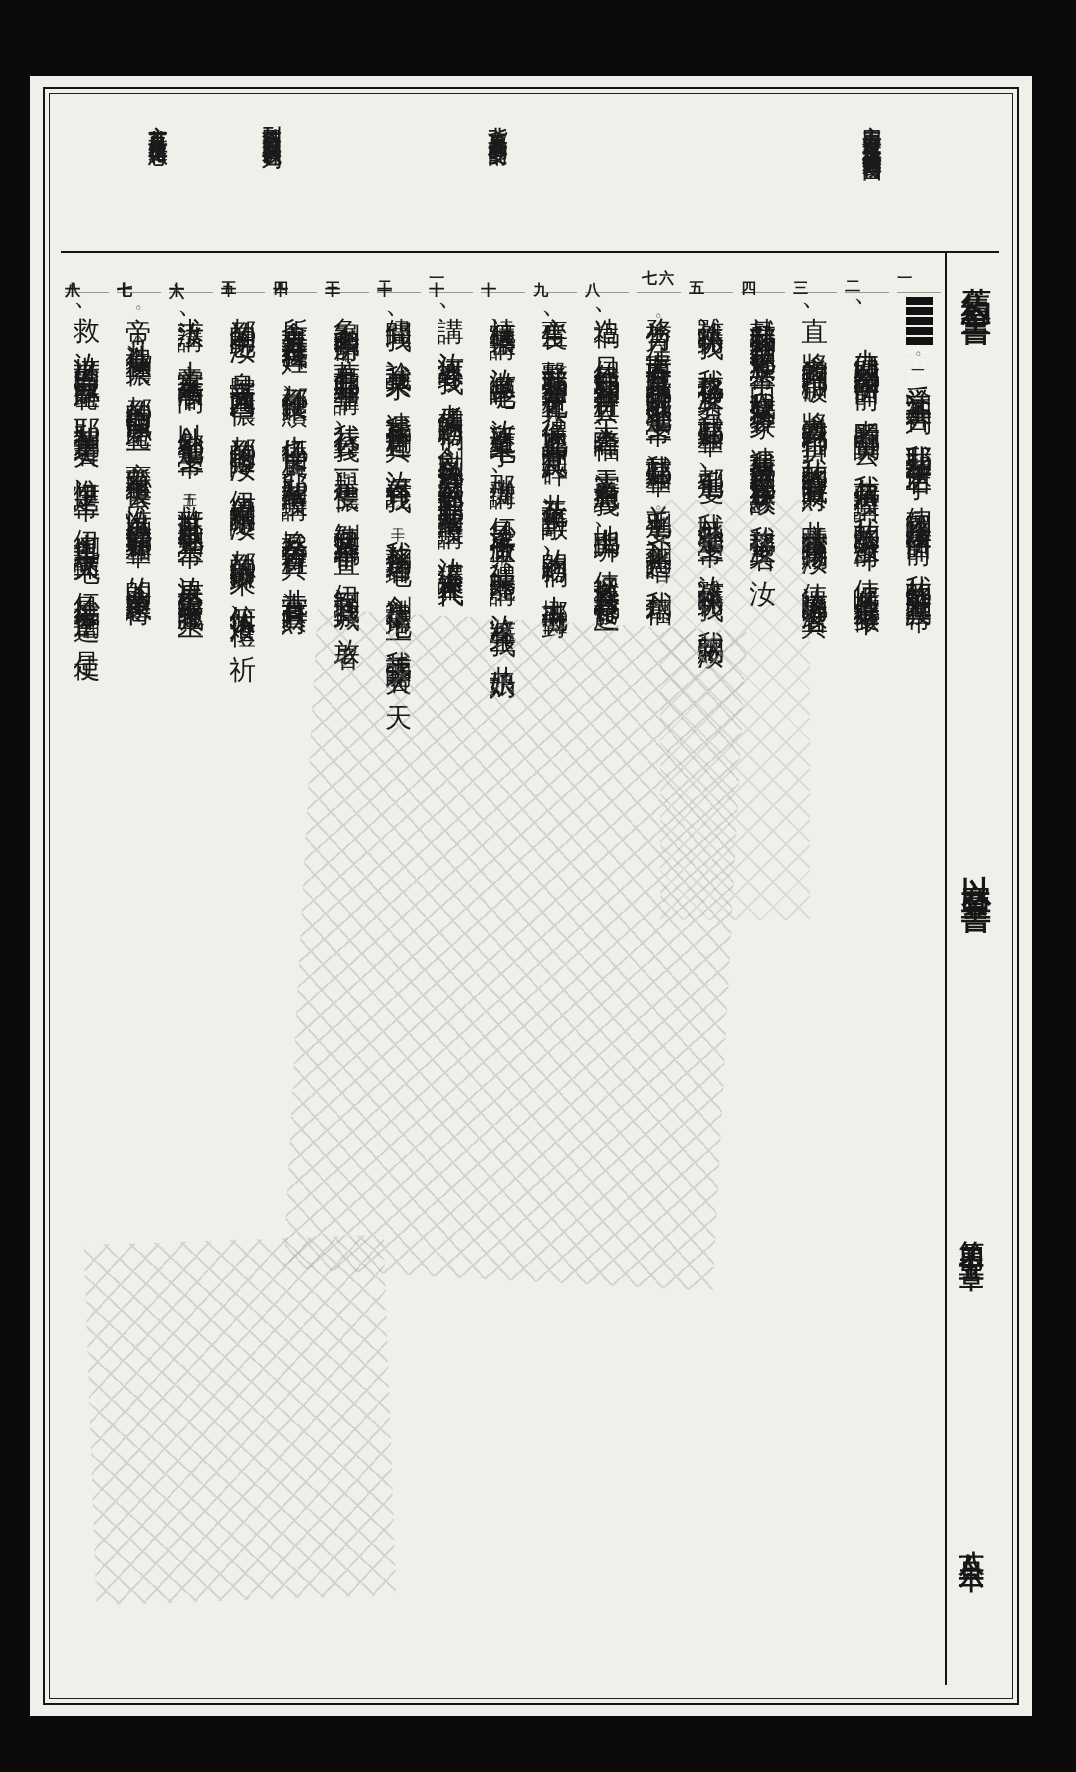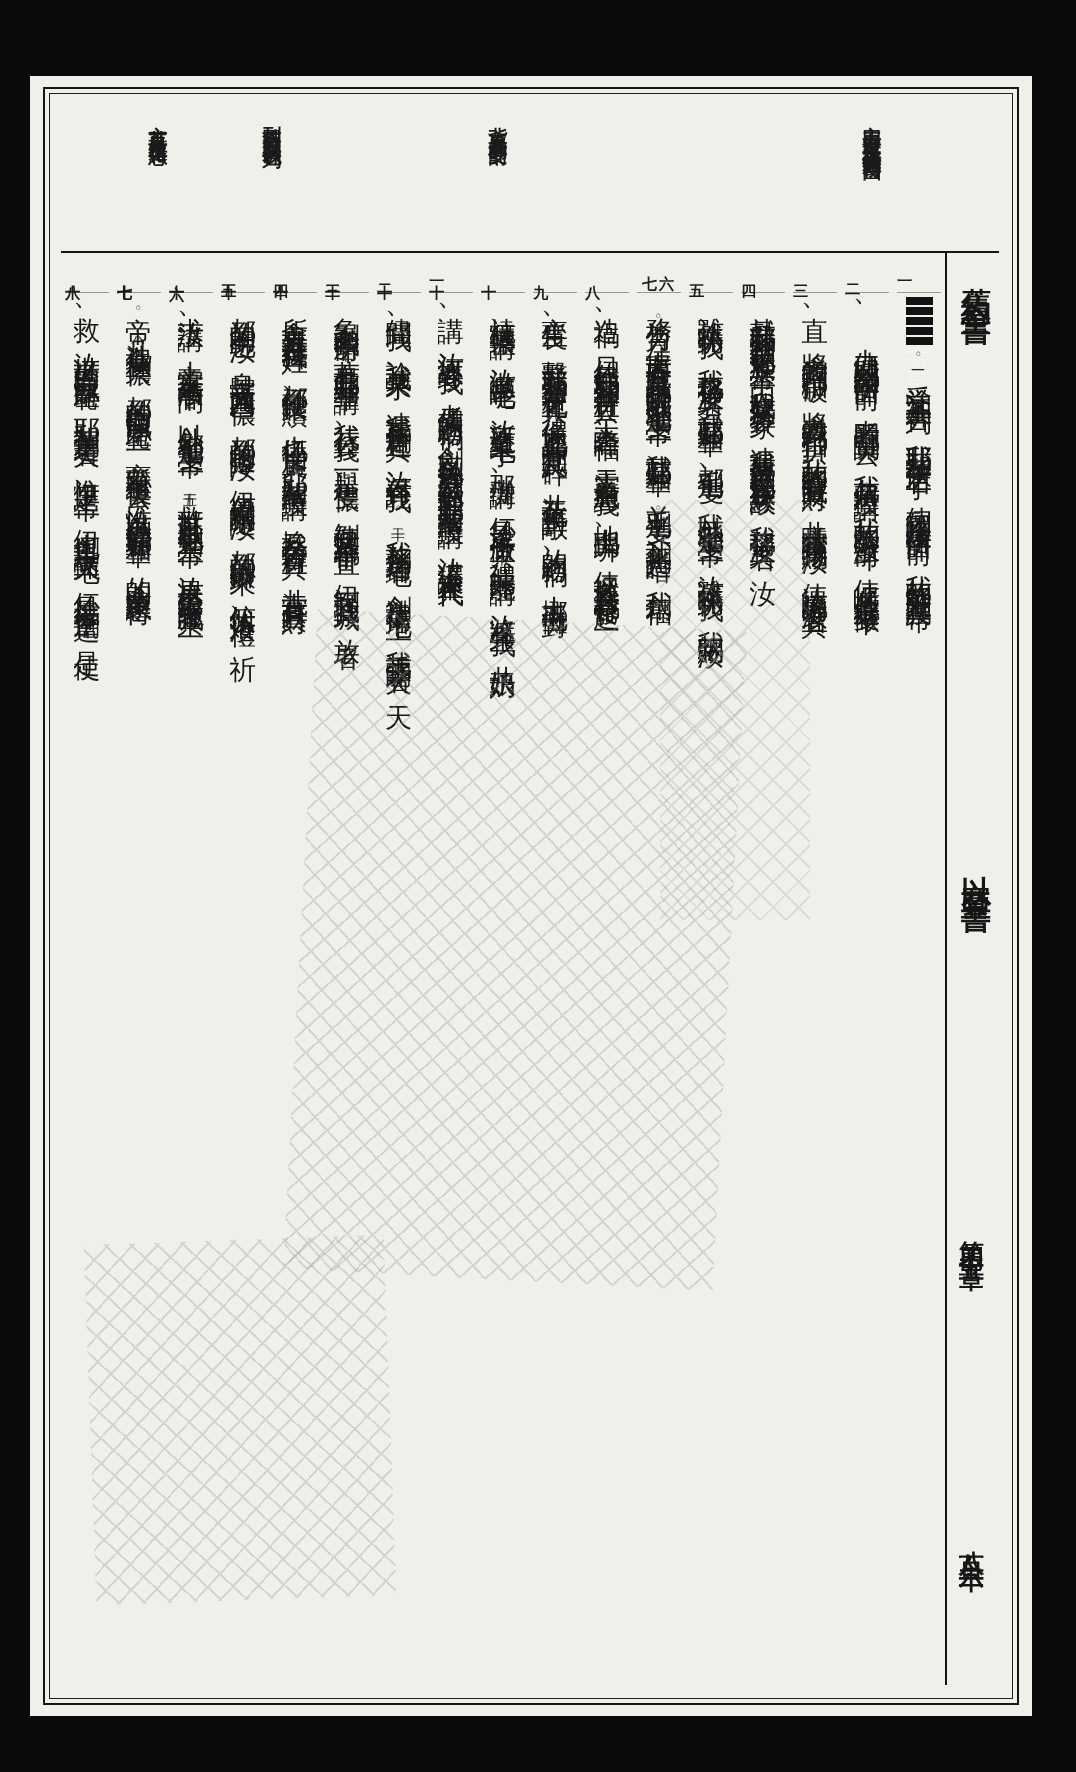"七六" .colnum { padding-bottom: 0 -> 6px }
